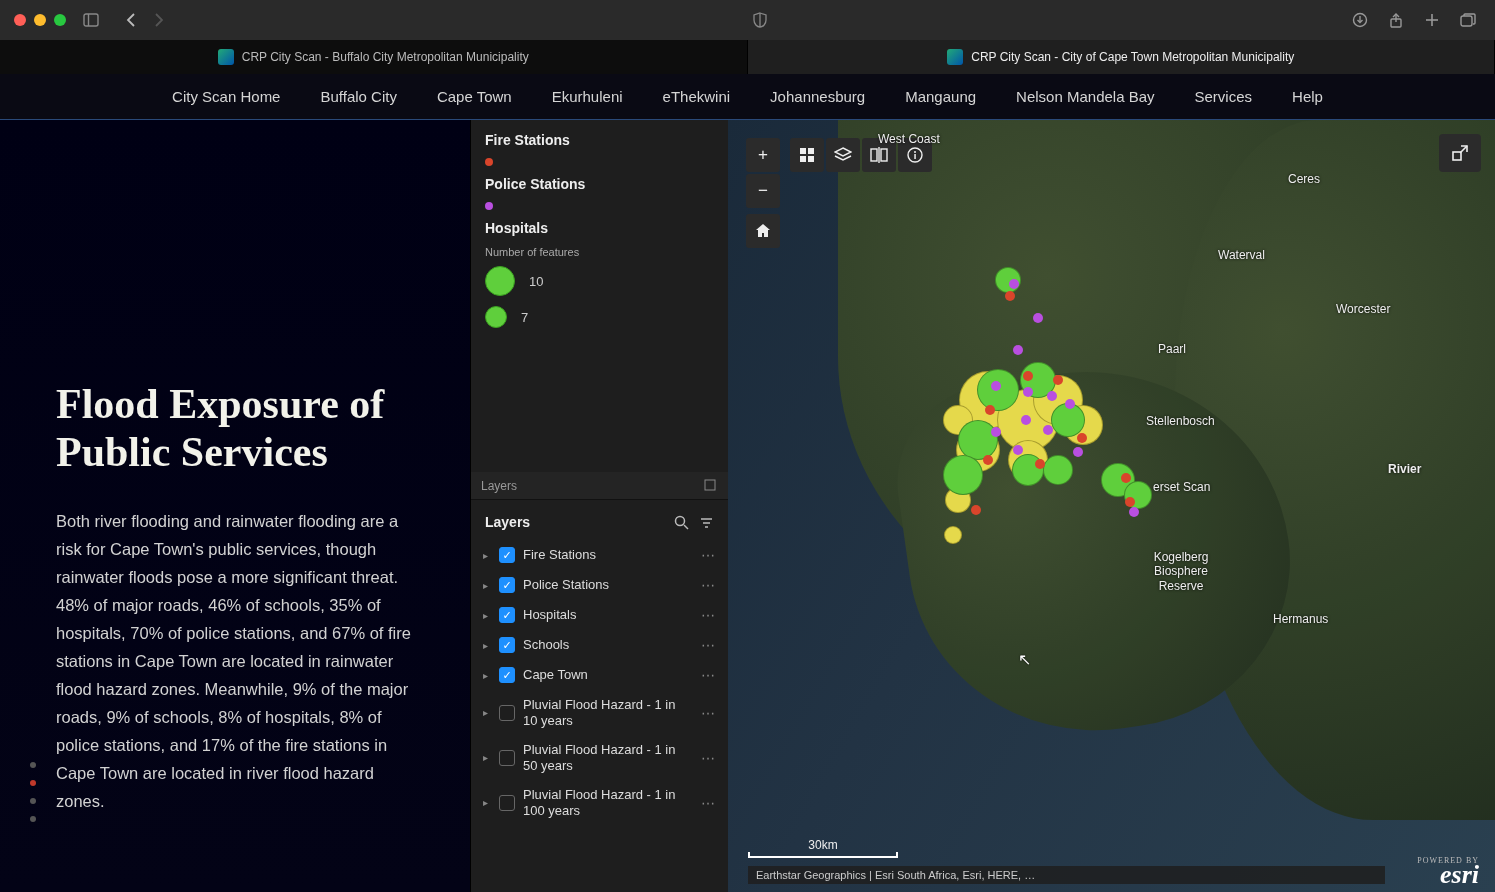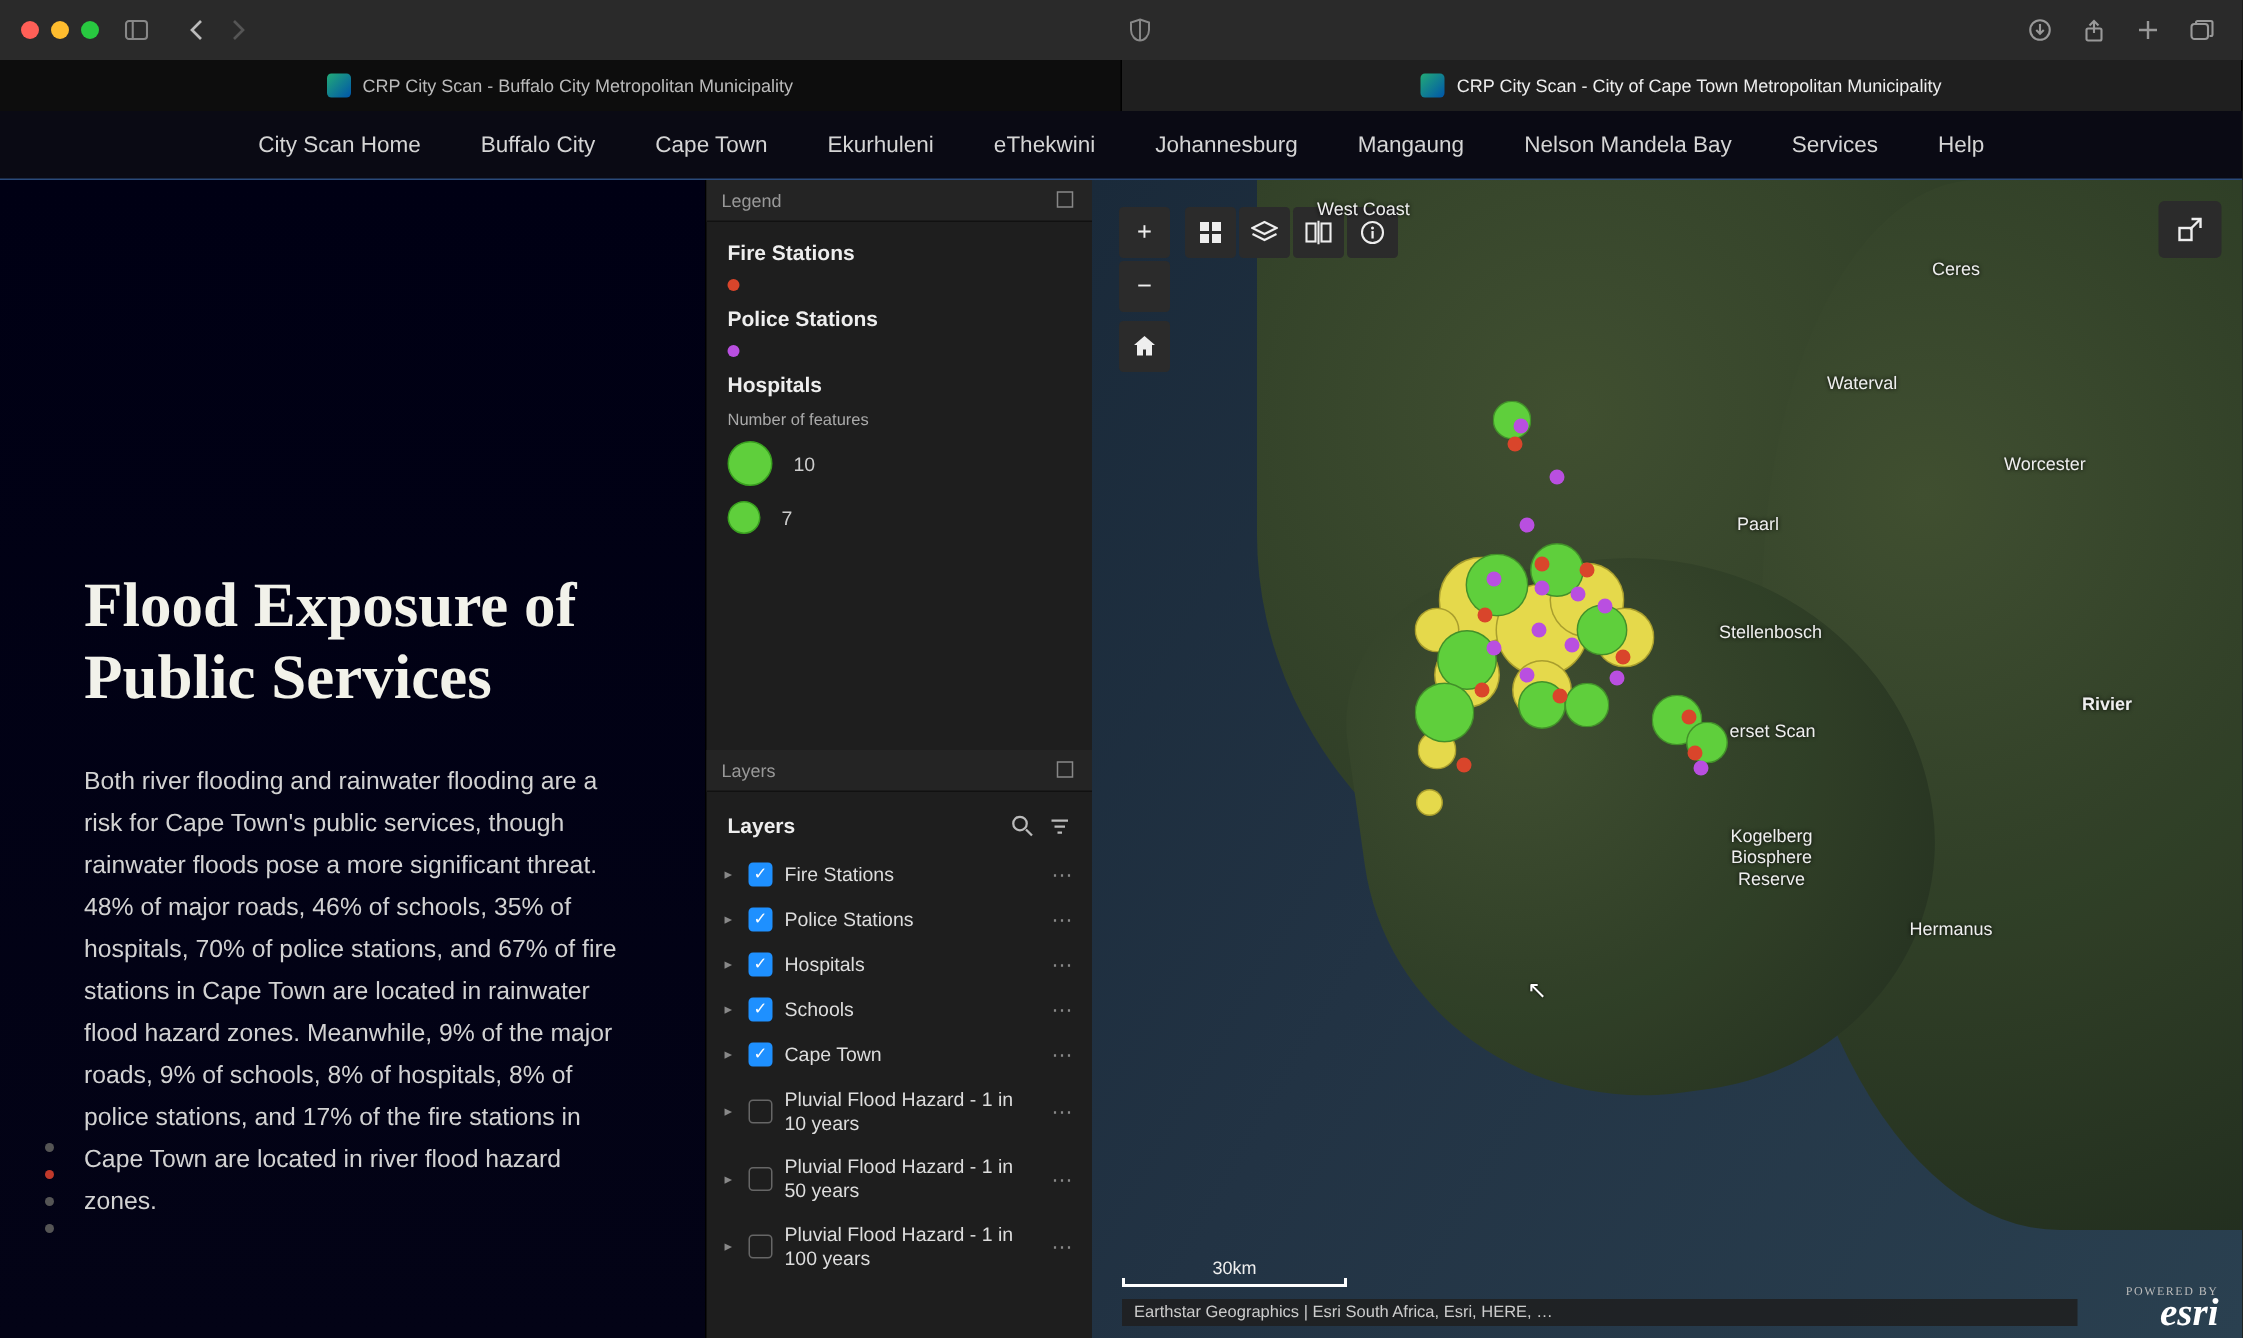"Legend" div.panel-hdr { html: <div> <span>Legend</span> <span> <svg> <rect></rect> </svg> </span> </div> -> none }
